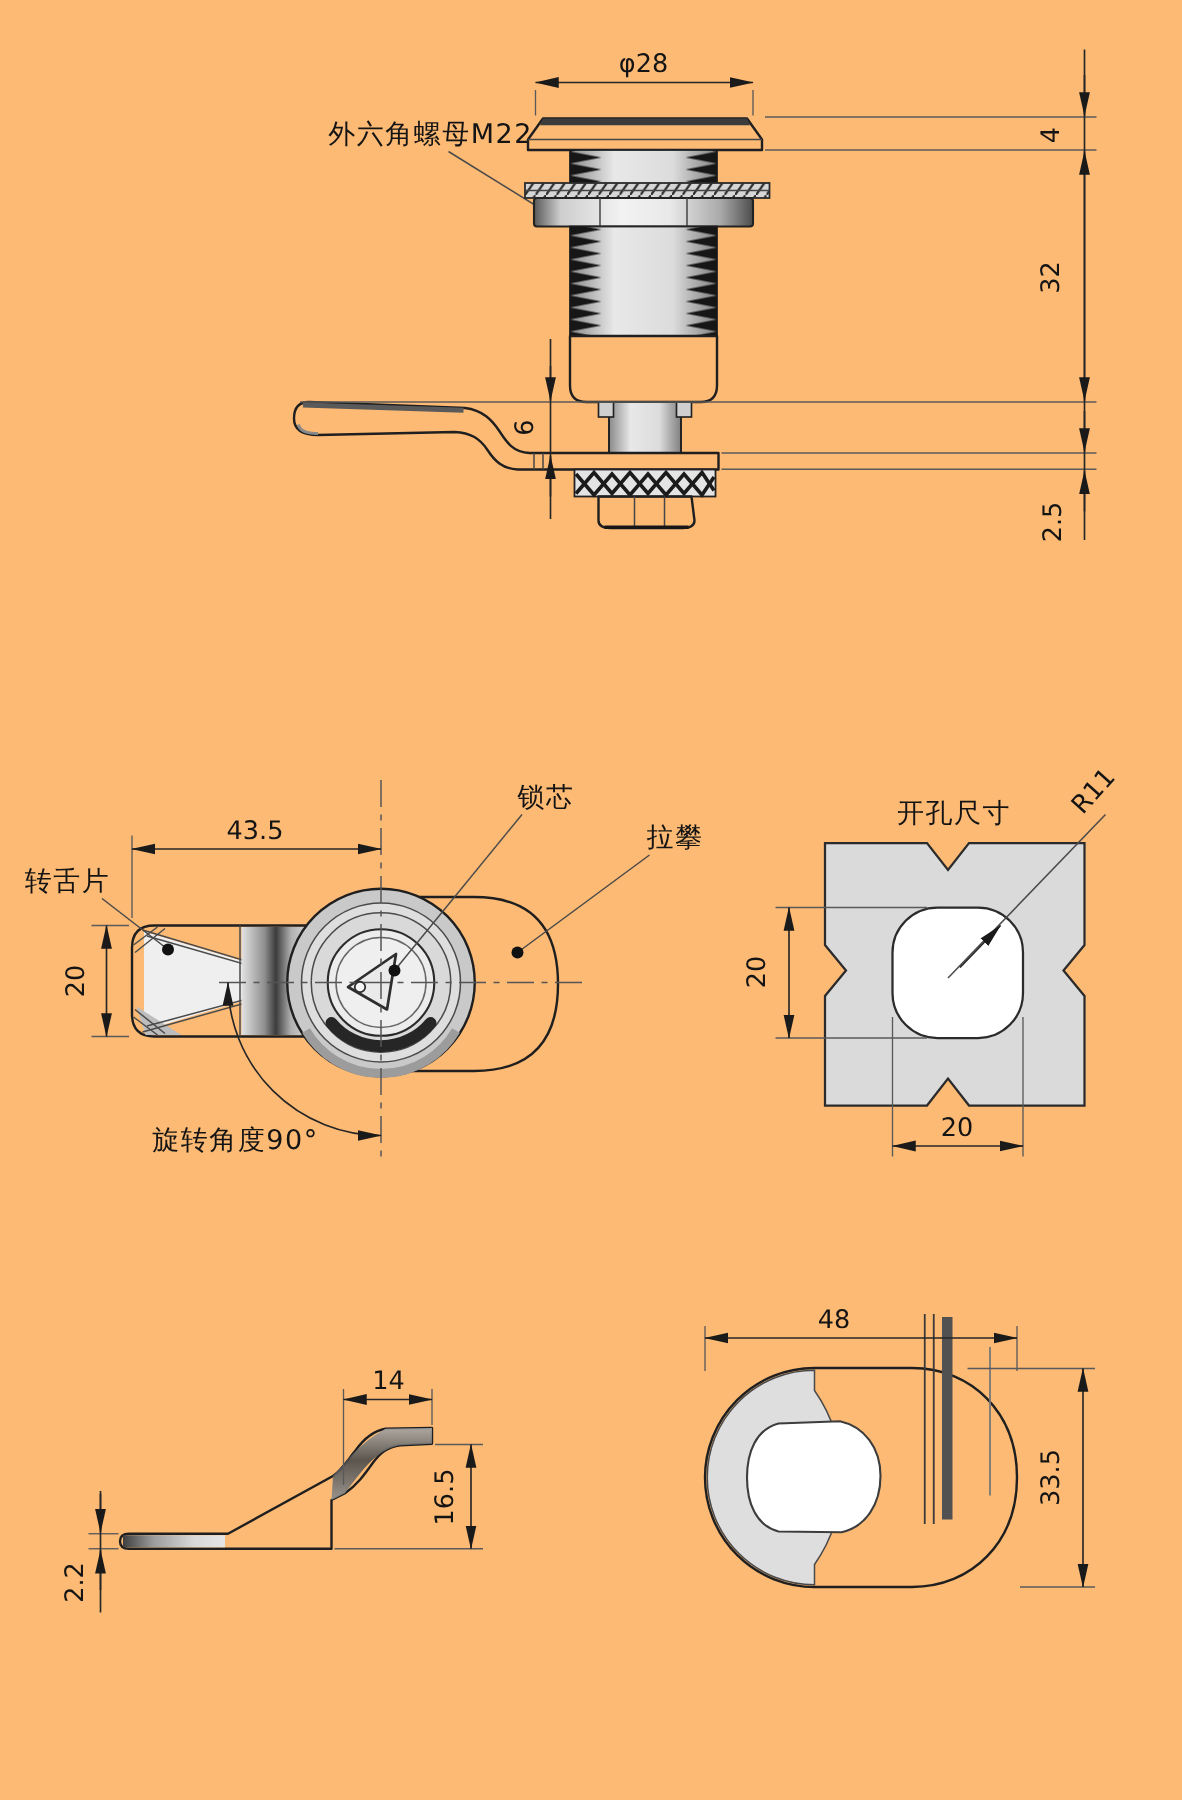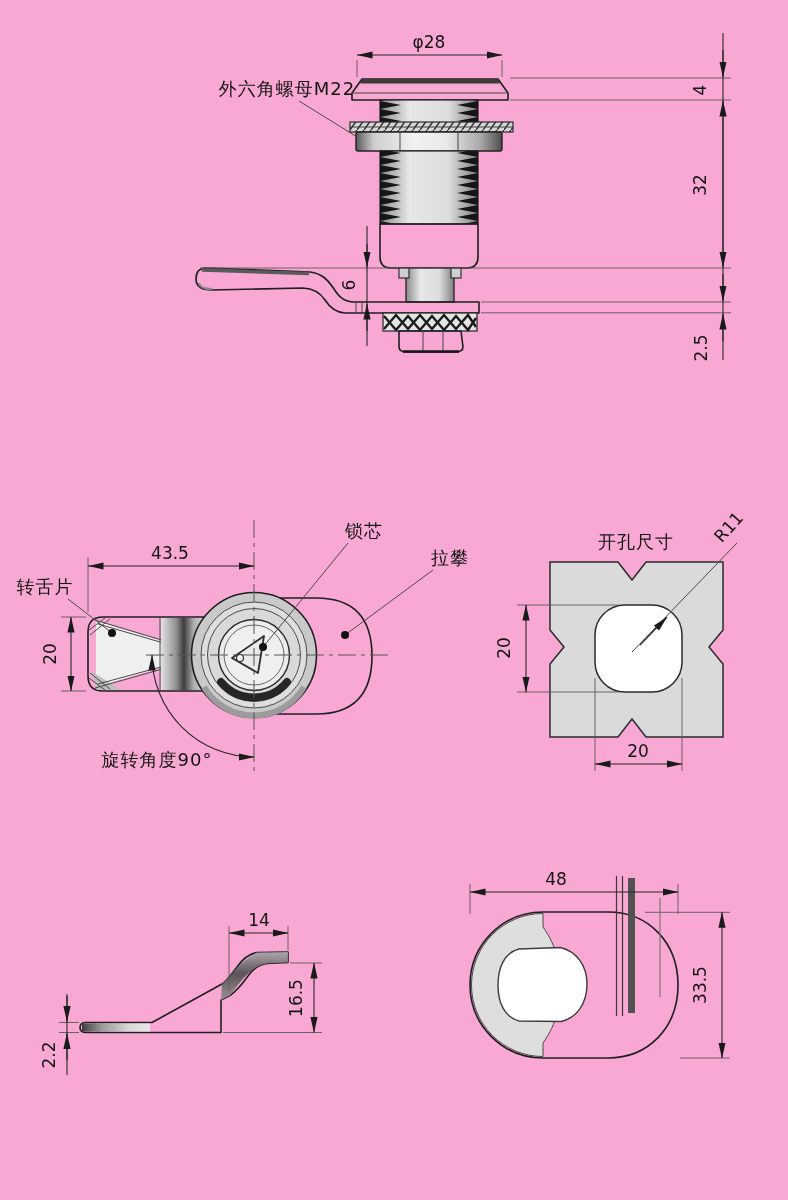"φ28" .stage { background: #f9a8d4 -> #fdba74 }
